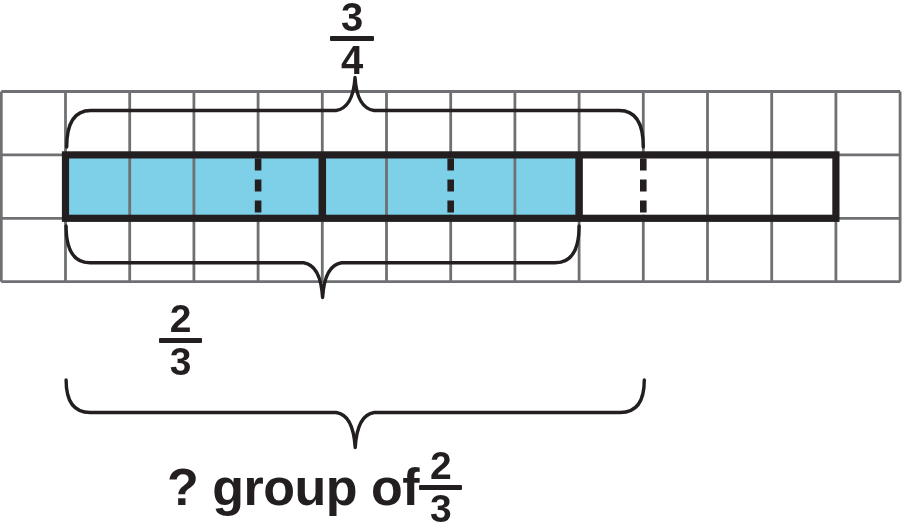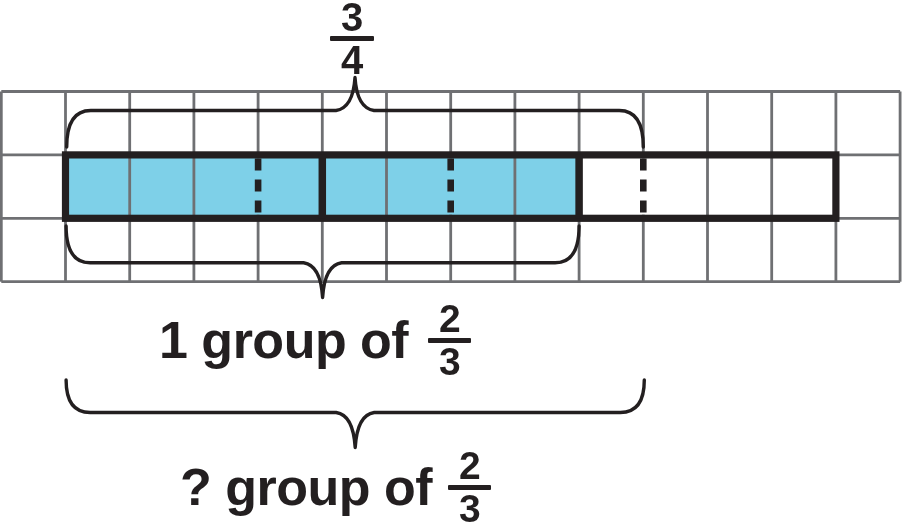"1 group of" span.prefix { html: <span>1 group of</span> -> none }
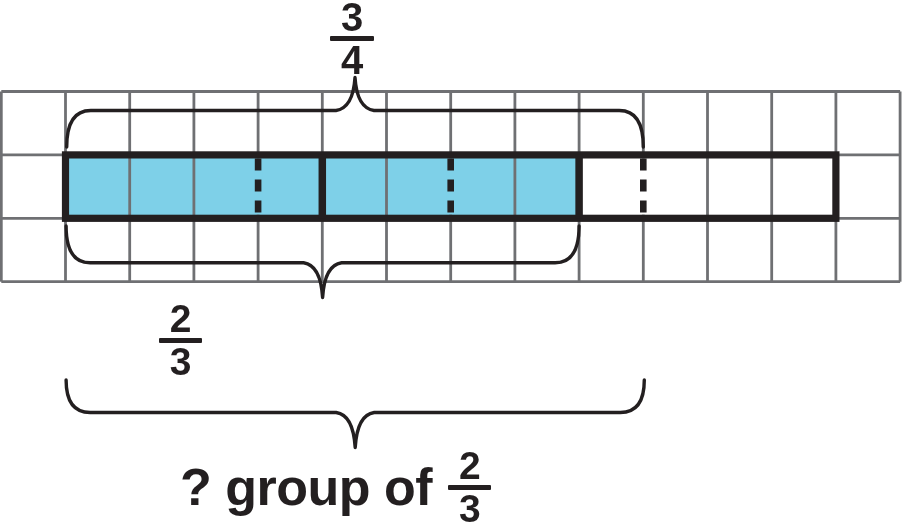"? group of" .label-q { gap: 16px -> none; left: 180px -> 167px }
